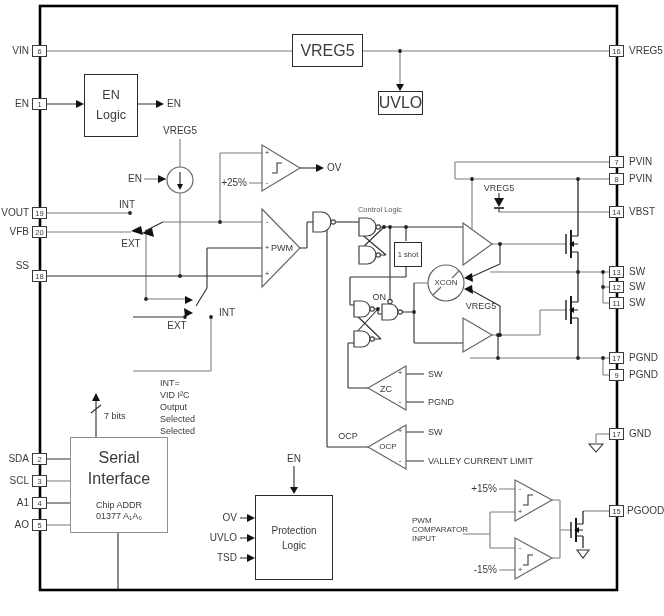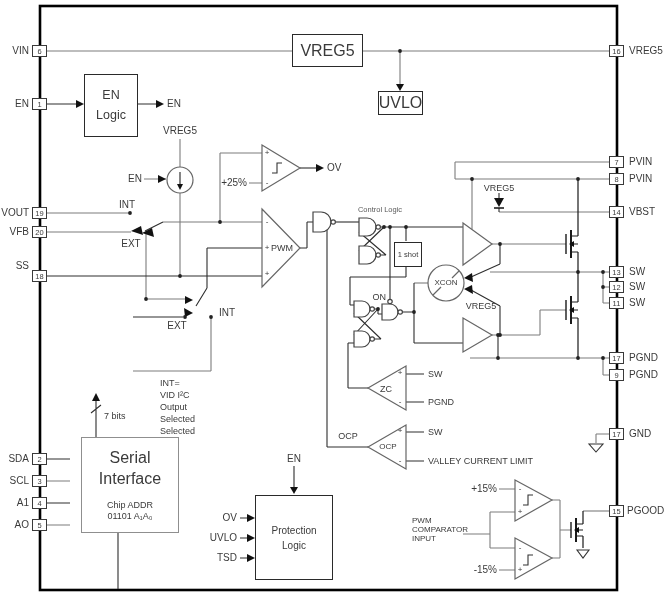"Serial" div.box { left: 81px -> 70px }
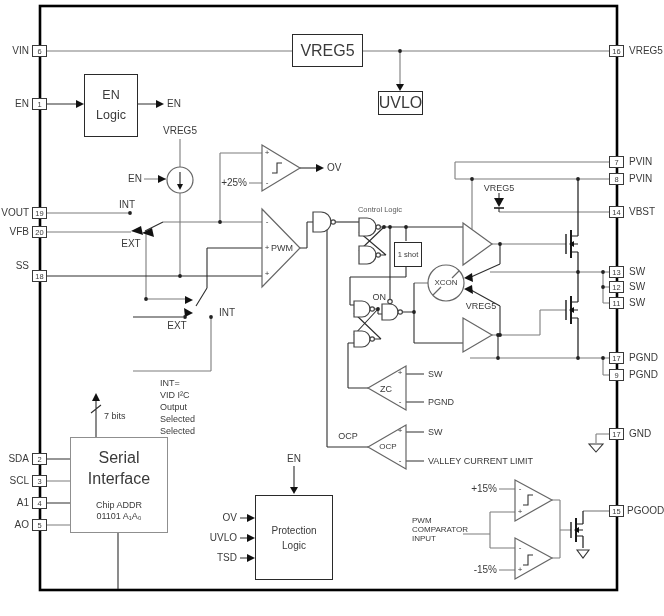"01101 A₁A₀" div { text: 01101 -> 01377 }
